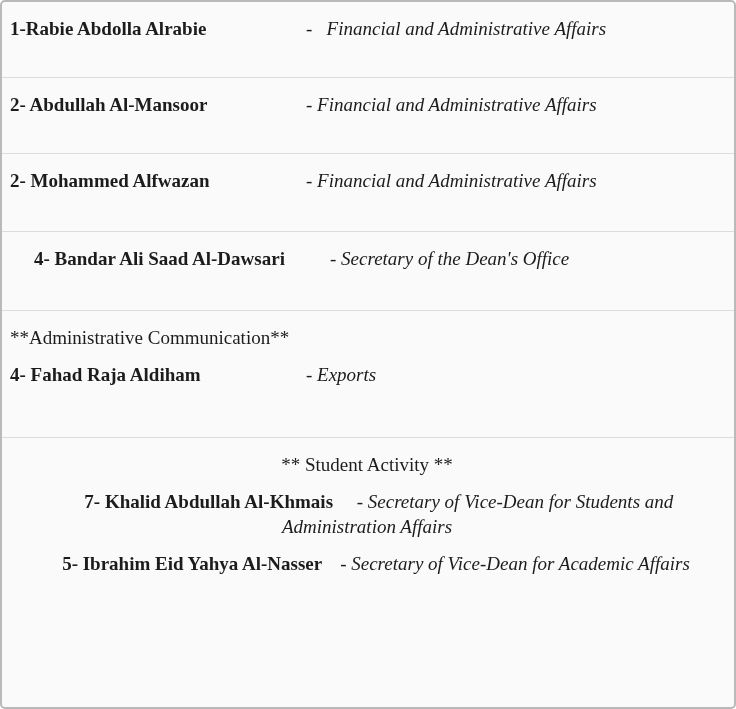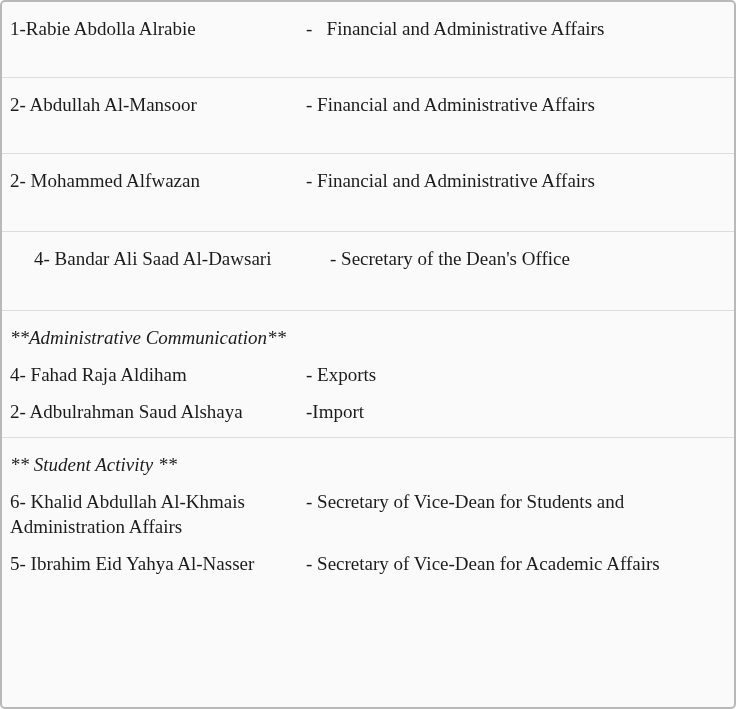"1-Rabie Abdolla Alrabie" span.name { font-weight: none -> bold }
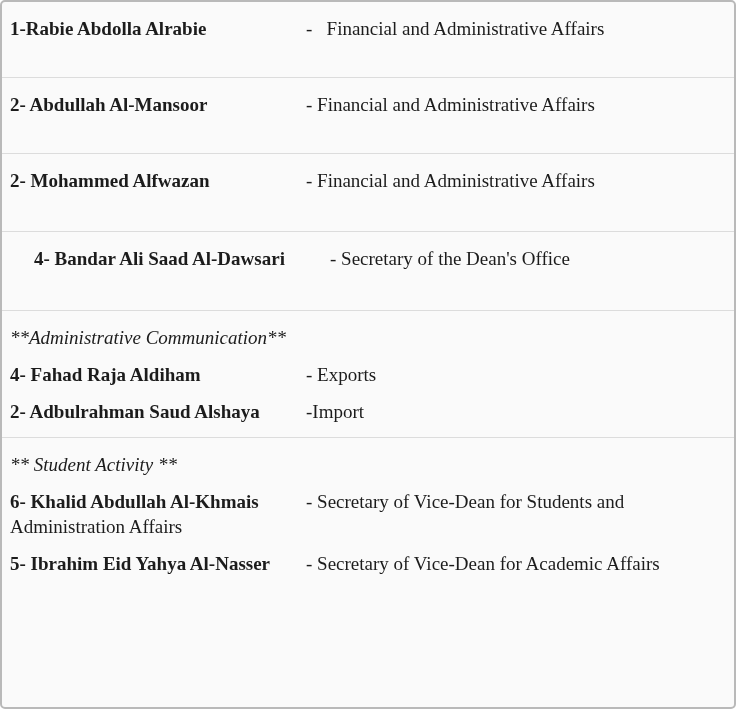"- Financial and Administrative Affairs" span.role { font-style: none -> italic }
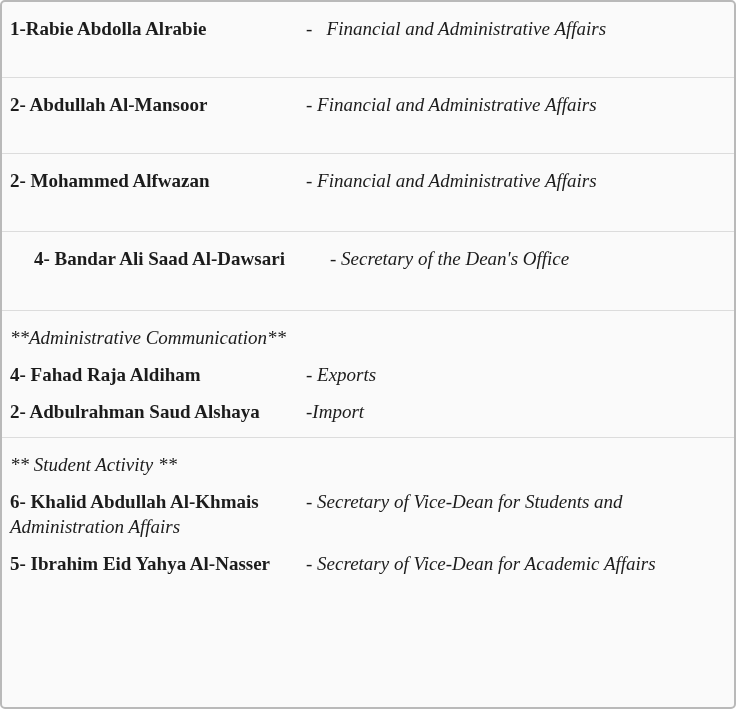"**Administrative Communication**" p.header { font-style: italic -> none }
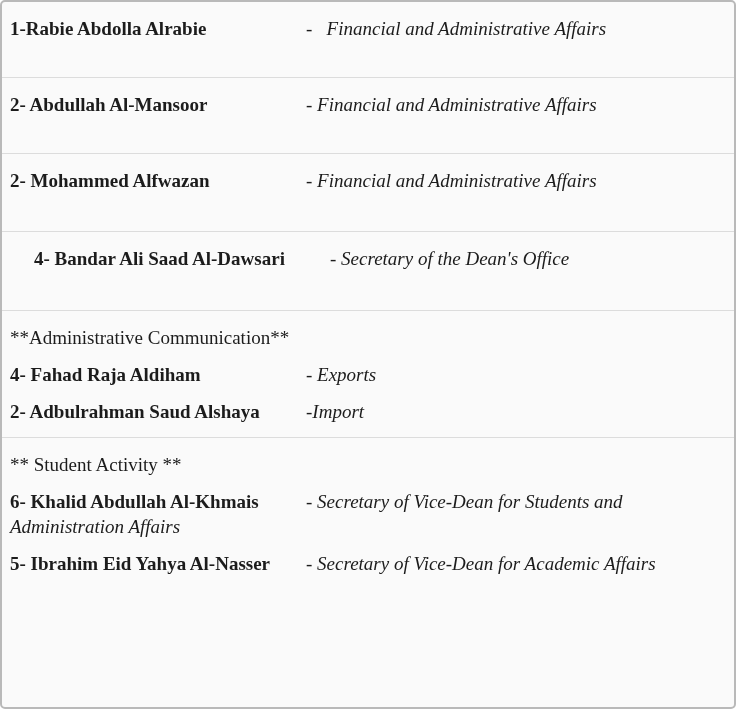"2- Adbulrahman Saud Alshaya -Import" p.line { html: <p><span>2- Adbulrahman Saud Alshaya</span><span>-Import</span></p> -> none }
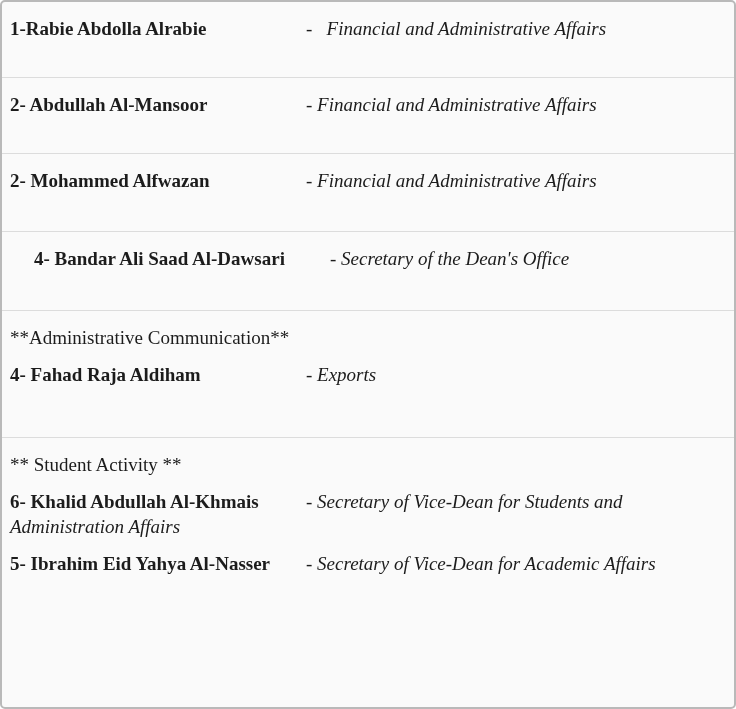"** Student Activity **" .row-last { text-align: none -> center }
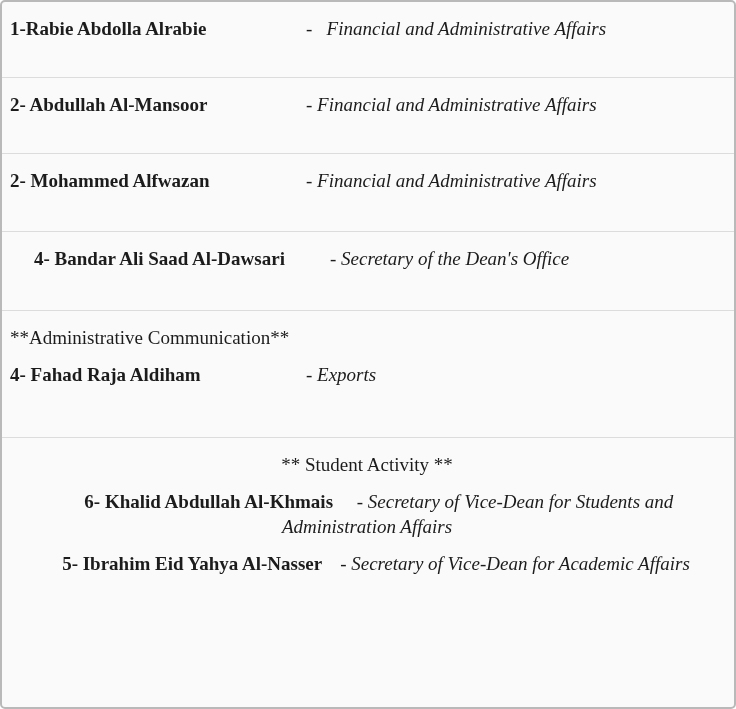"6- Khalid Abdullah Al-Khmais" span.name { text: 6- -> 7- }
